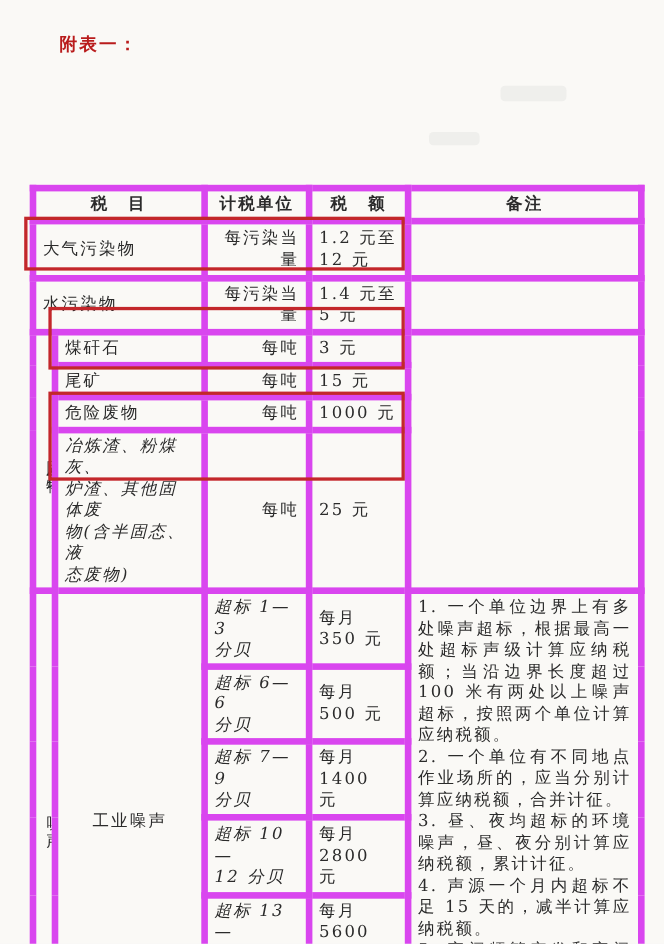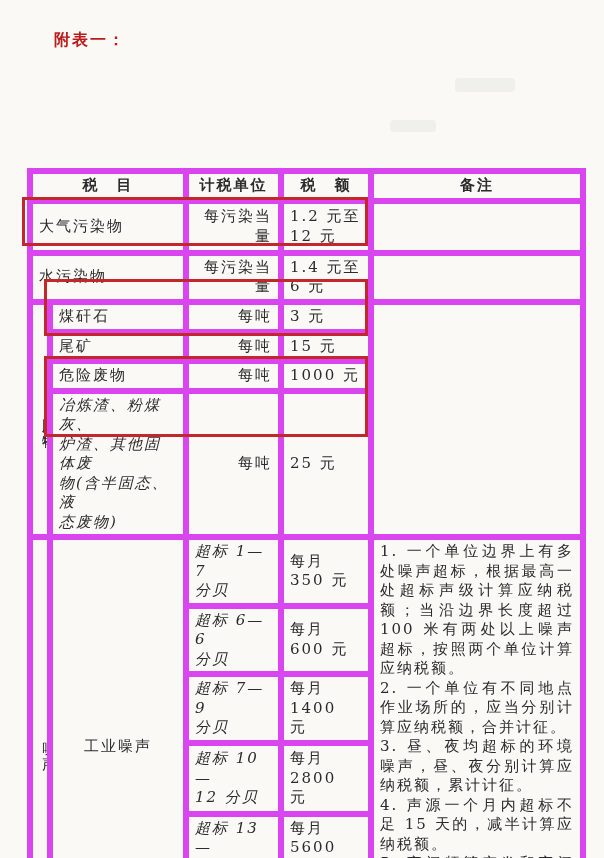"1.4 元至" td.amount { text: 6 -> 5 }
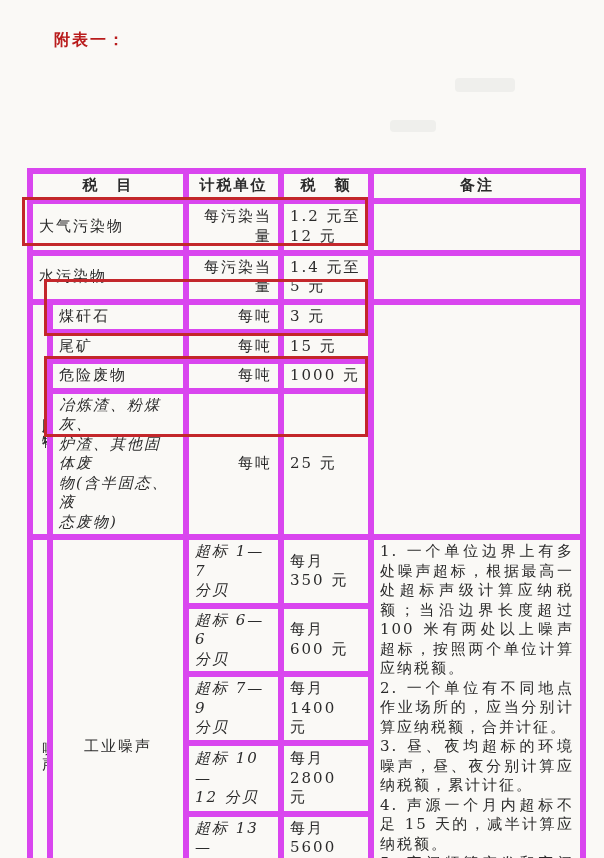"超标 1—7" td.multi { text: 7 -> 3 }
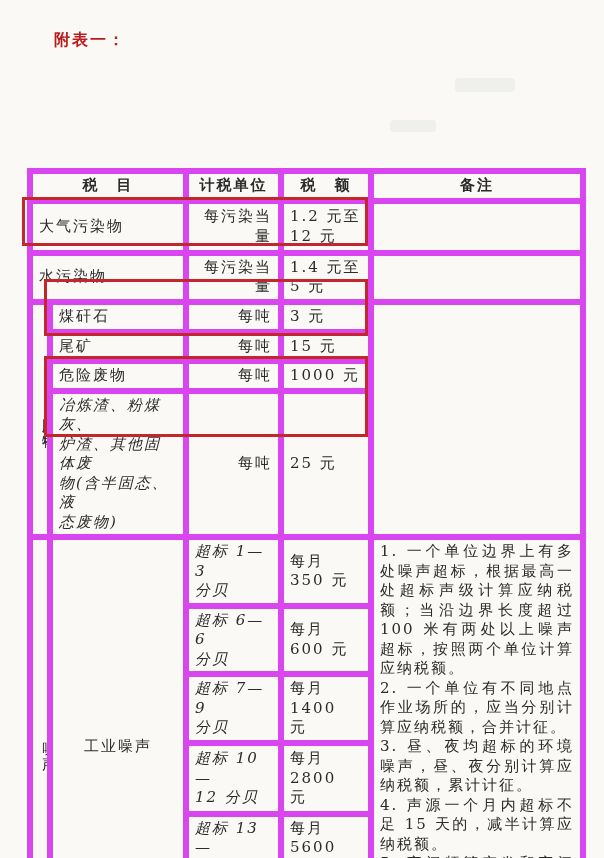"每月 600 元" td.amount { text: 600 -> 500 }
